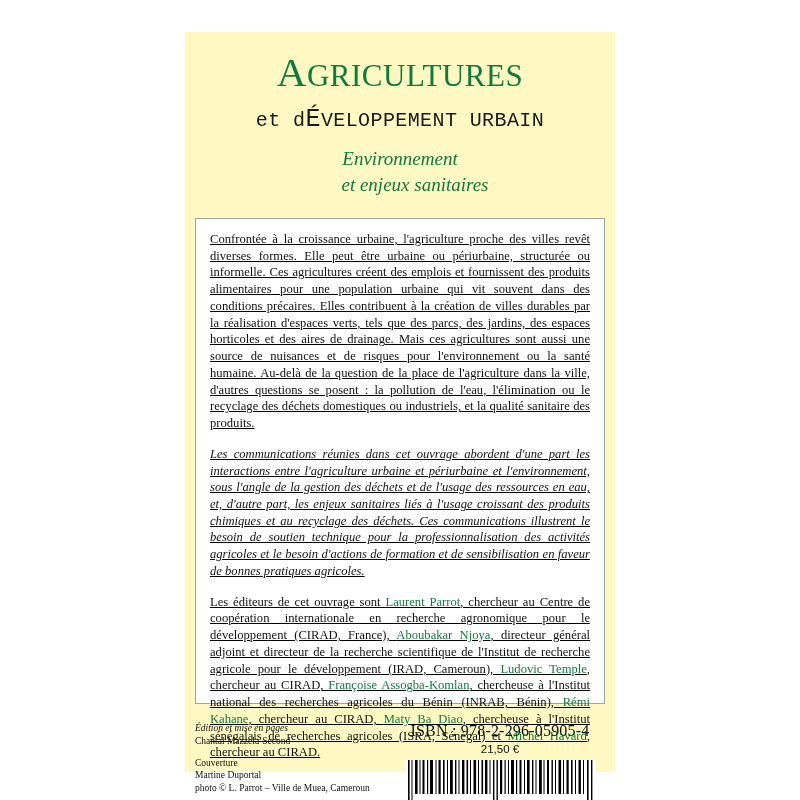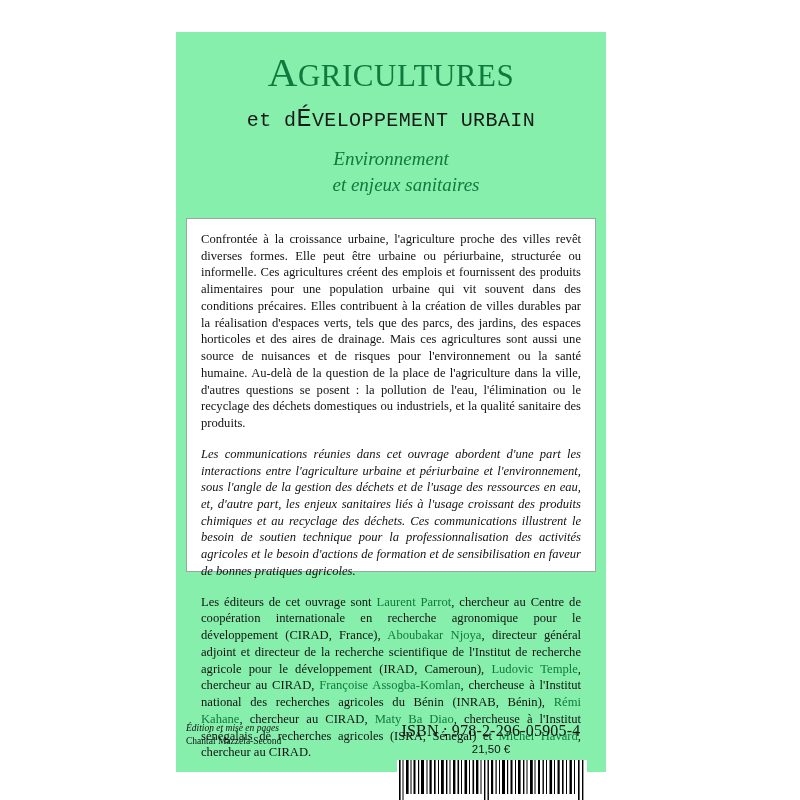"AGRICULTURES" .cover { background: #86efac -> #fef9c3; left: 176px -> 185px }
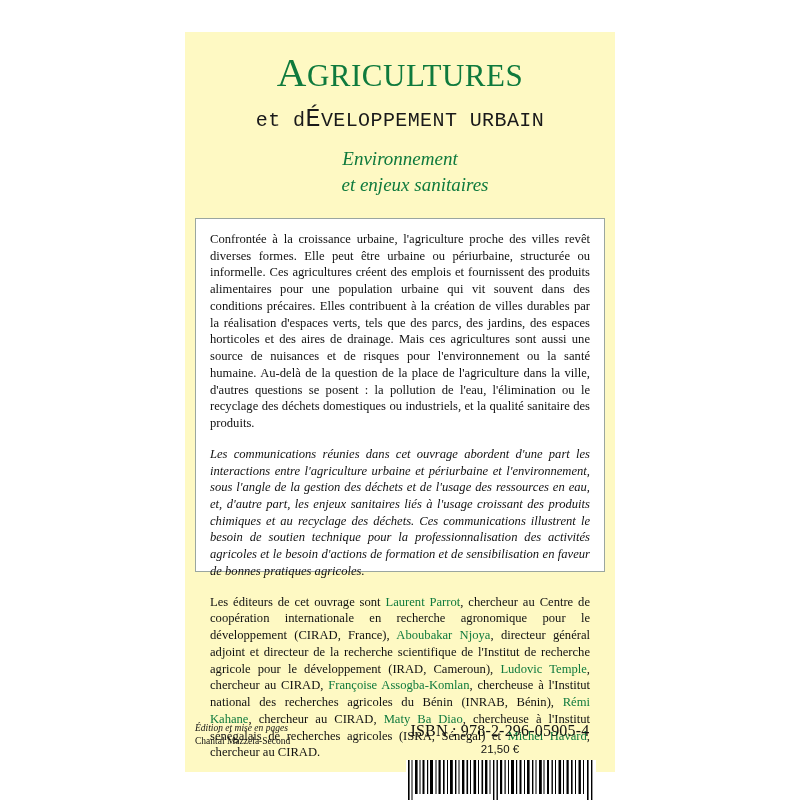"Confrontée à la croissance urbaine," .textbox { height: 354px -> 486px; text-decoration: none -> underline }
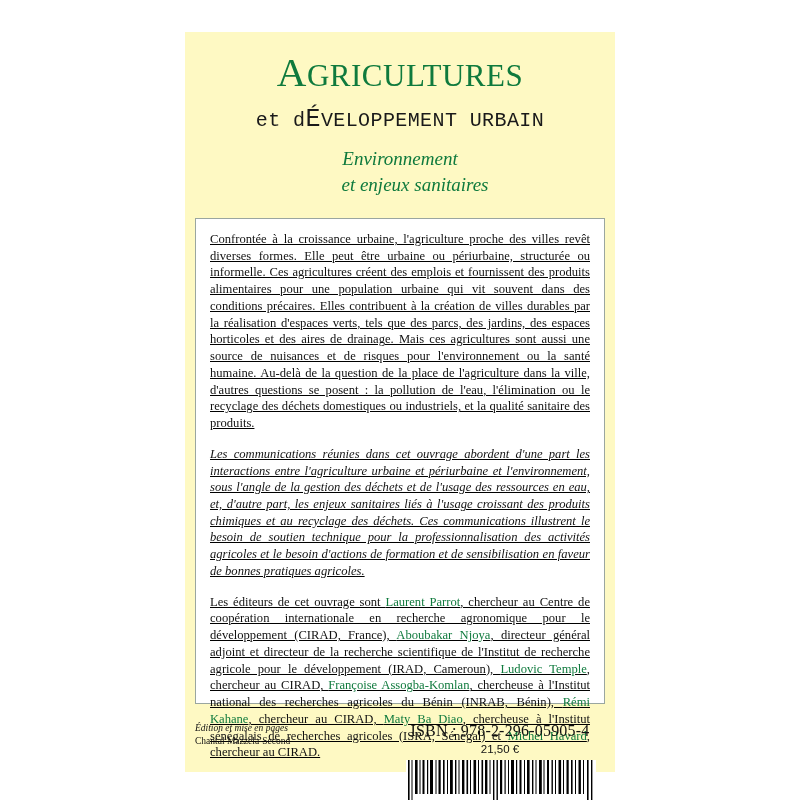"Couverture" div.credits-group { html: none -> <div> <div>Couverture</div> <div>Martine Duportal</div> <div>photo © L. Parrot – Ville de Muea, Cameroun</div> </div> }
